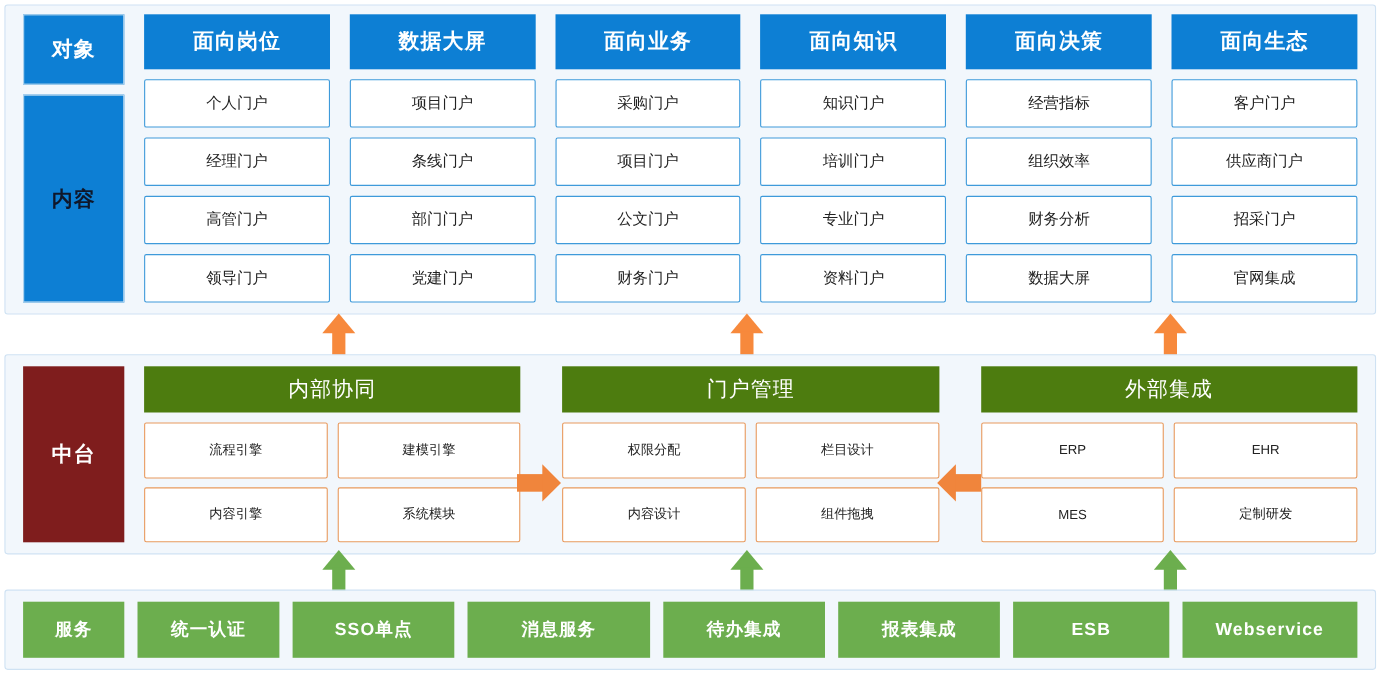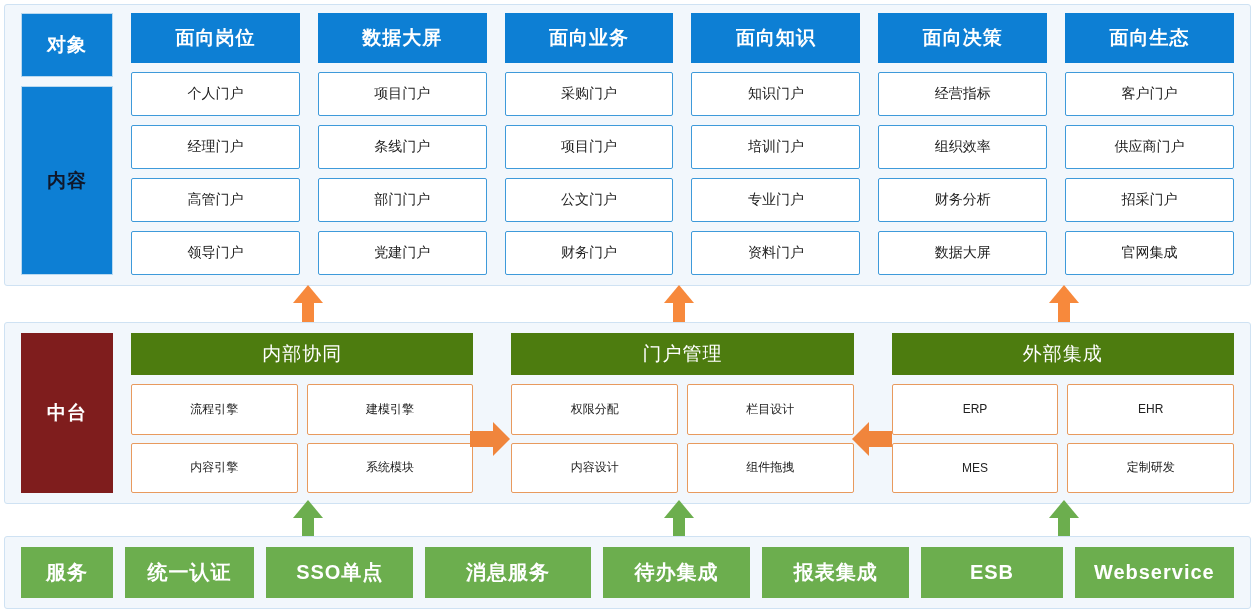"服务" .green-cell { font-size: 20px -> 16px }
